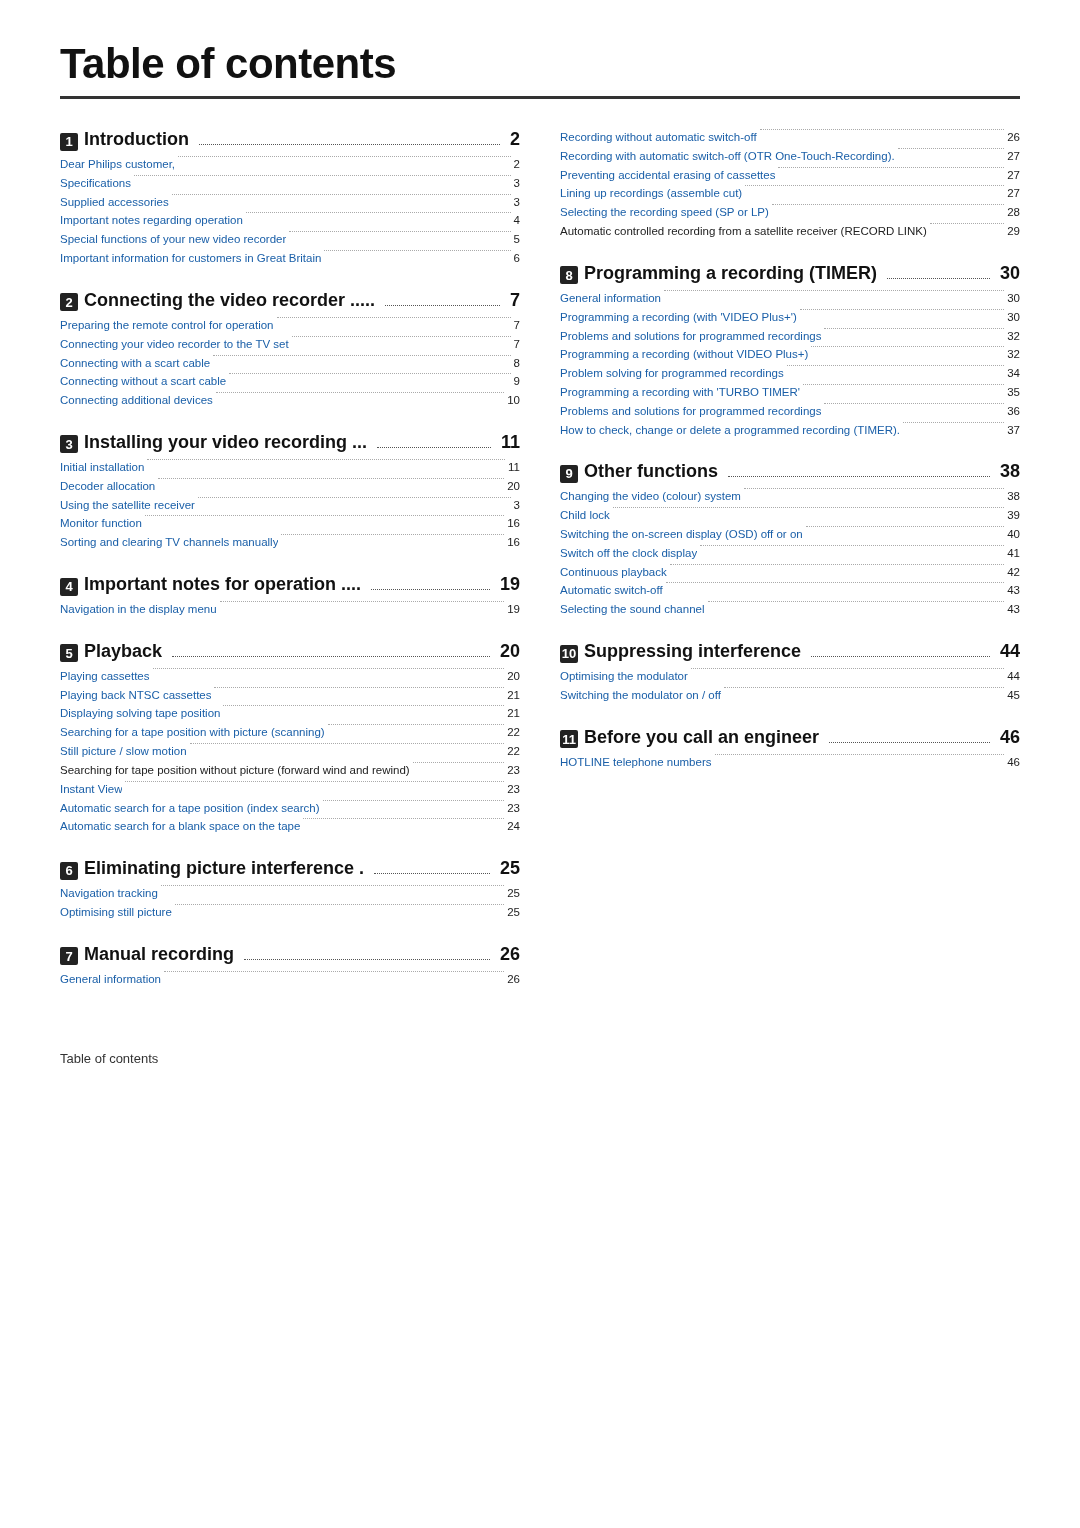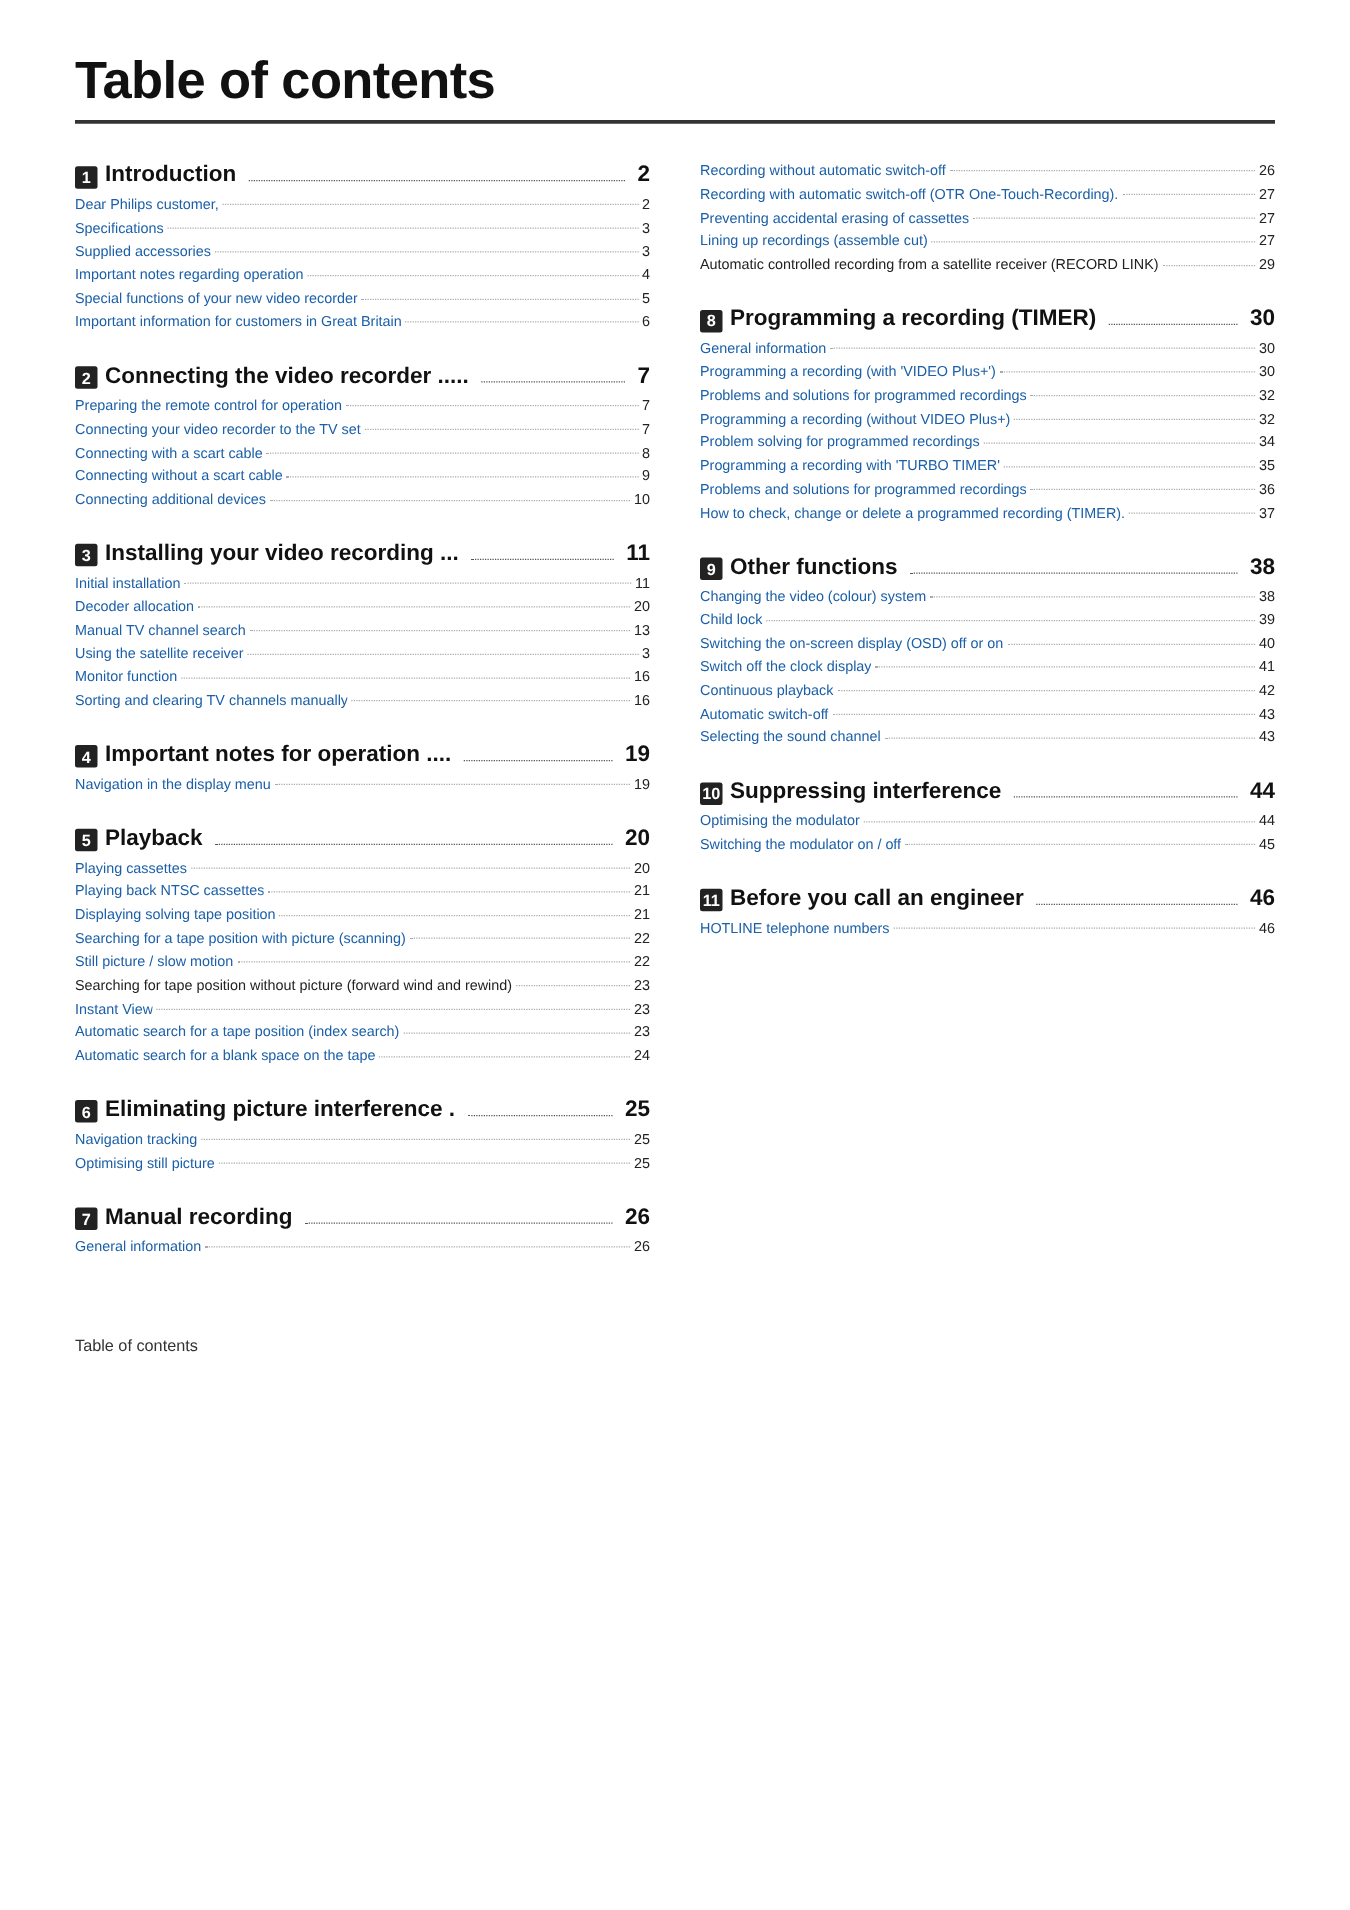"Recording without automatic switch-off" .toc-entry { align-items: center -> flex-start }
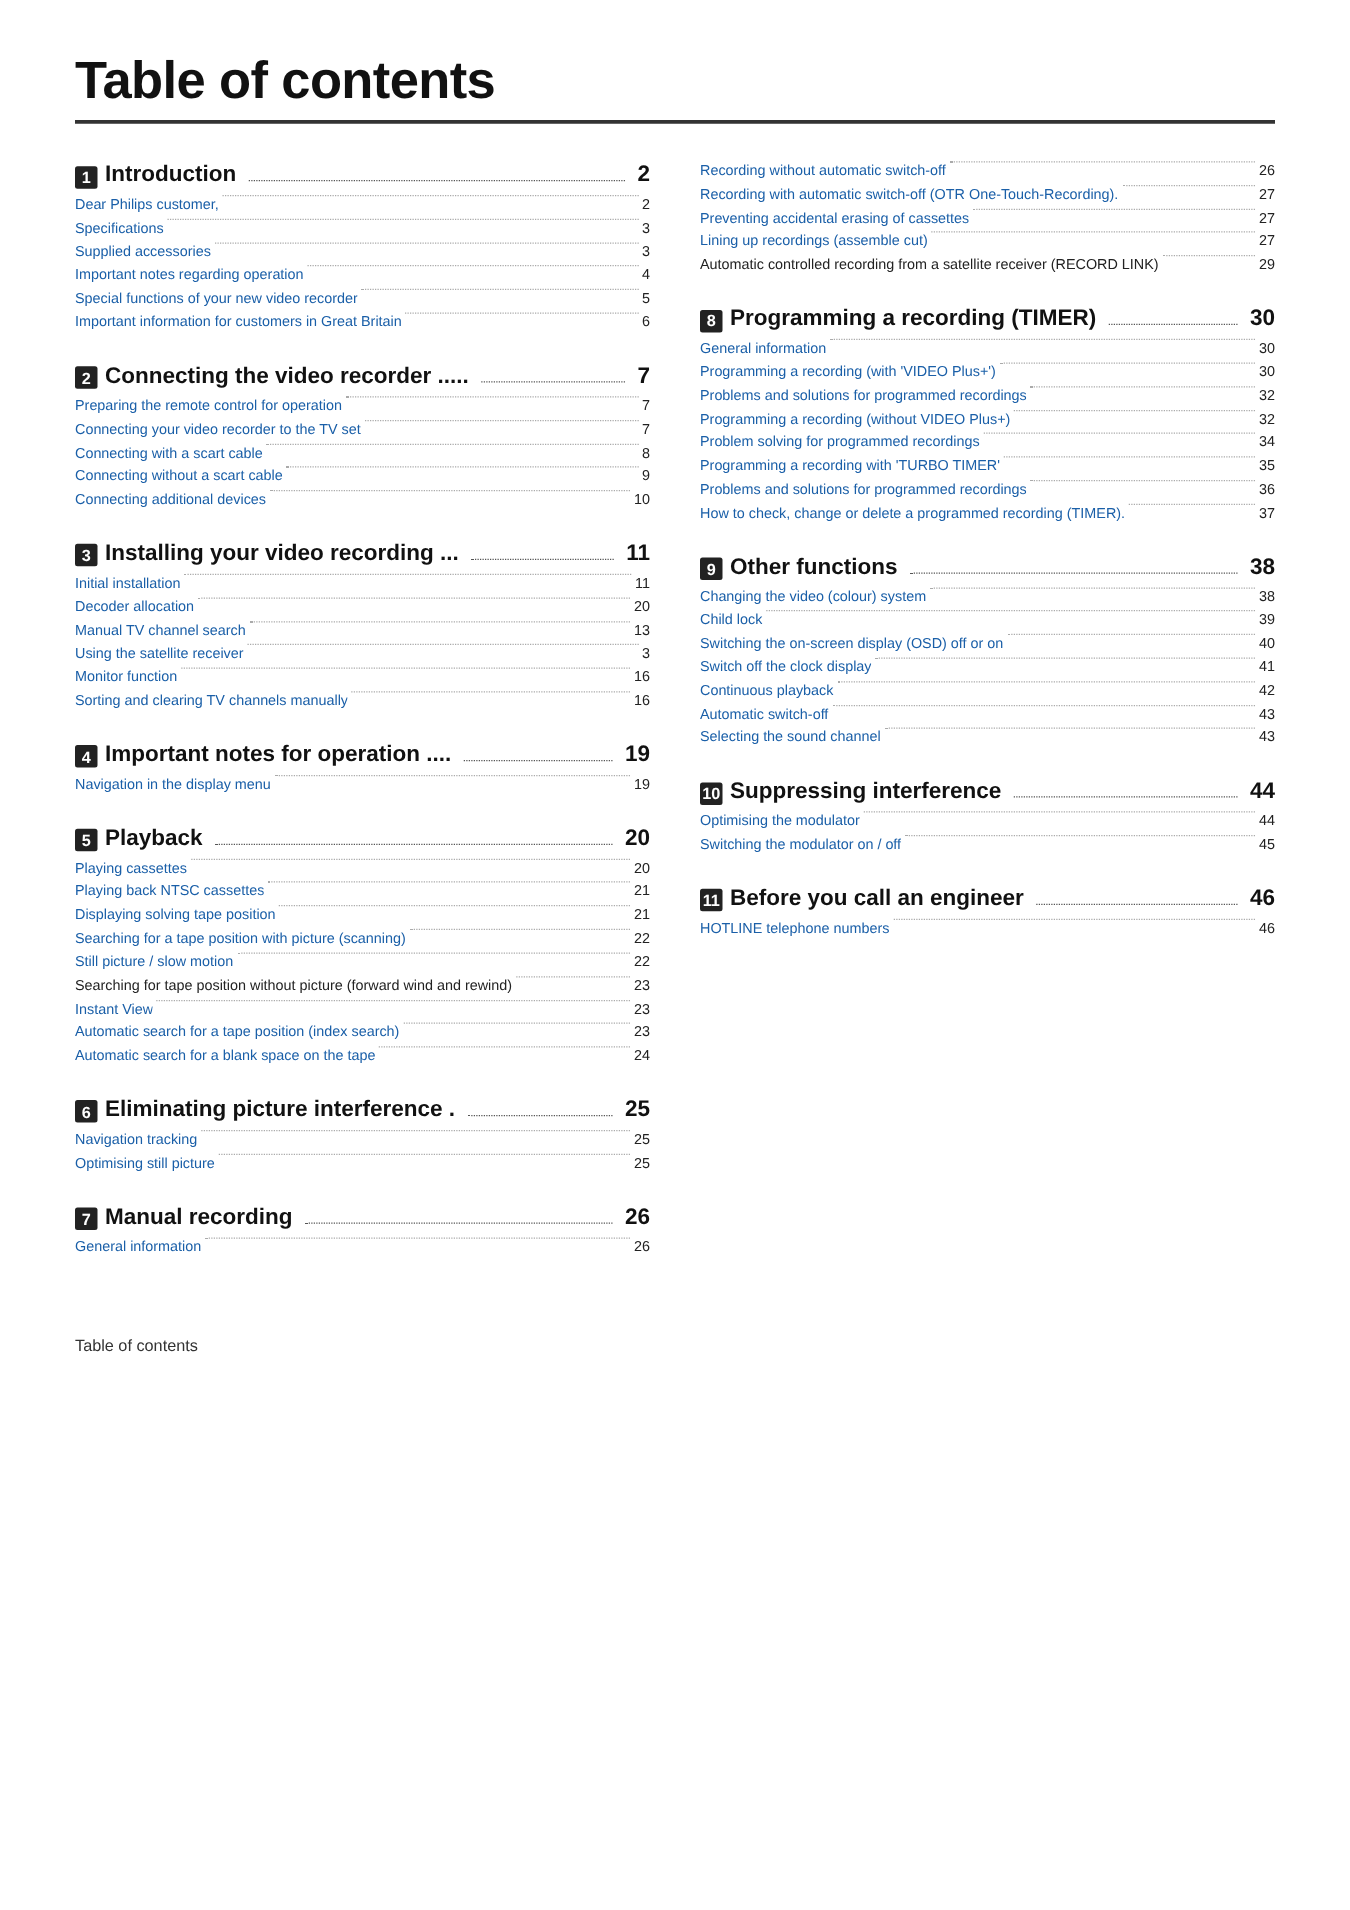"Selecting the recording speed (SP" div.toc-entry { html: none -> <div> <span>Selecting the recording speed (SP or LP)</span> <span></span> <span>28</span> </div> }
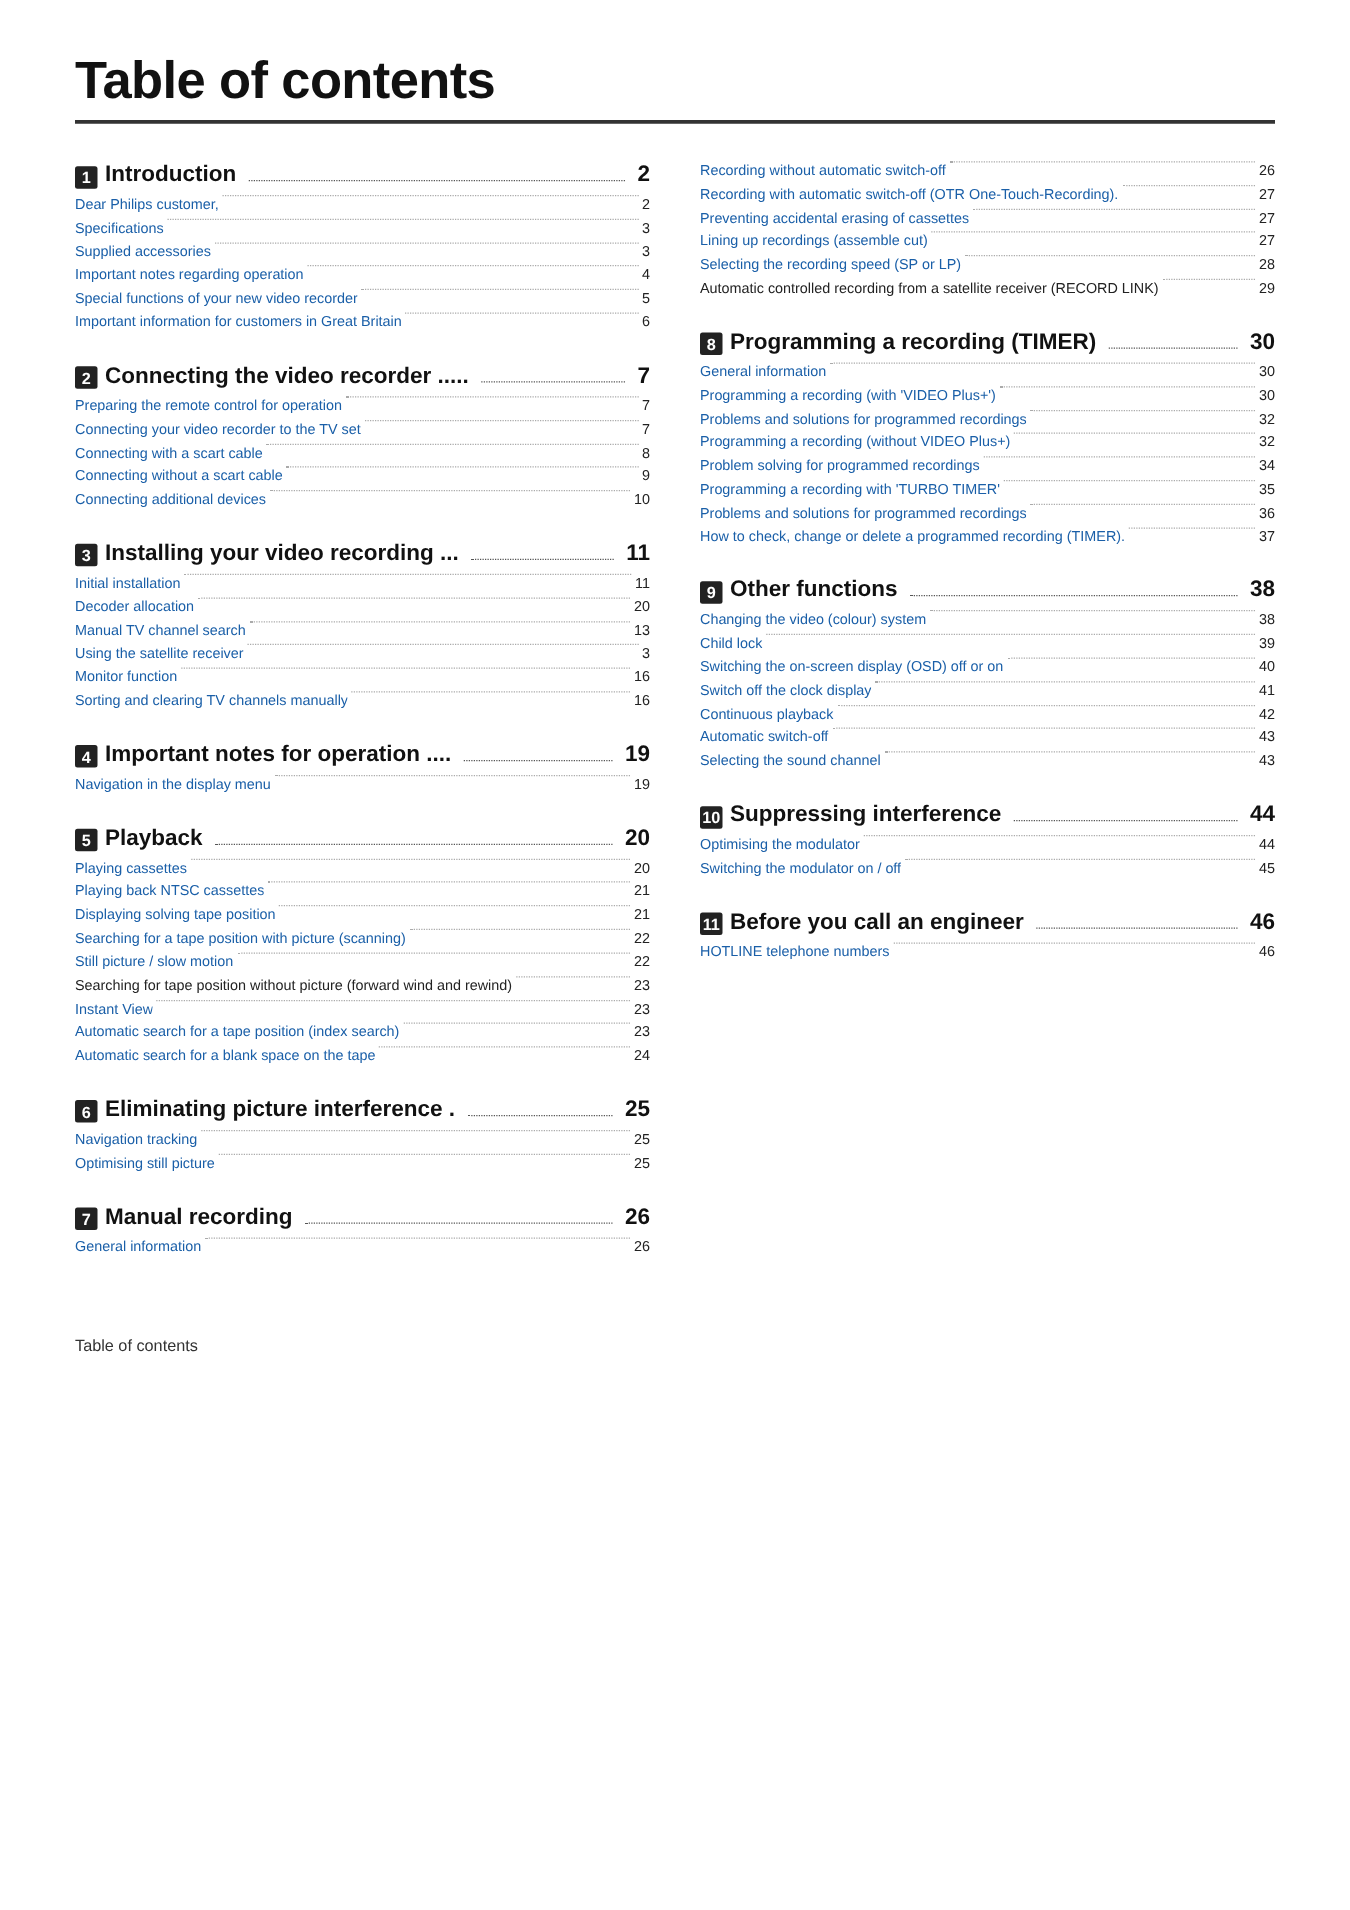"Manual TV channel search" div.toc-entry { html: <div> <span>Manual TV channel search</span> <span></span> <span>13</span> </div> -> none }
